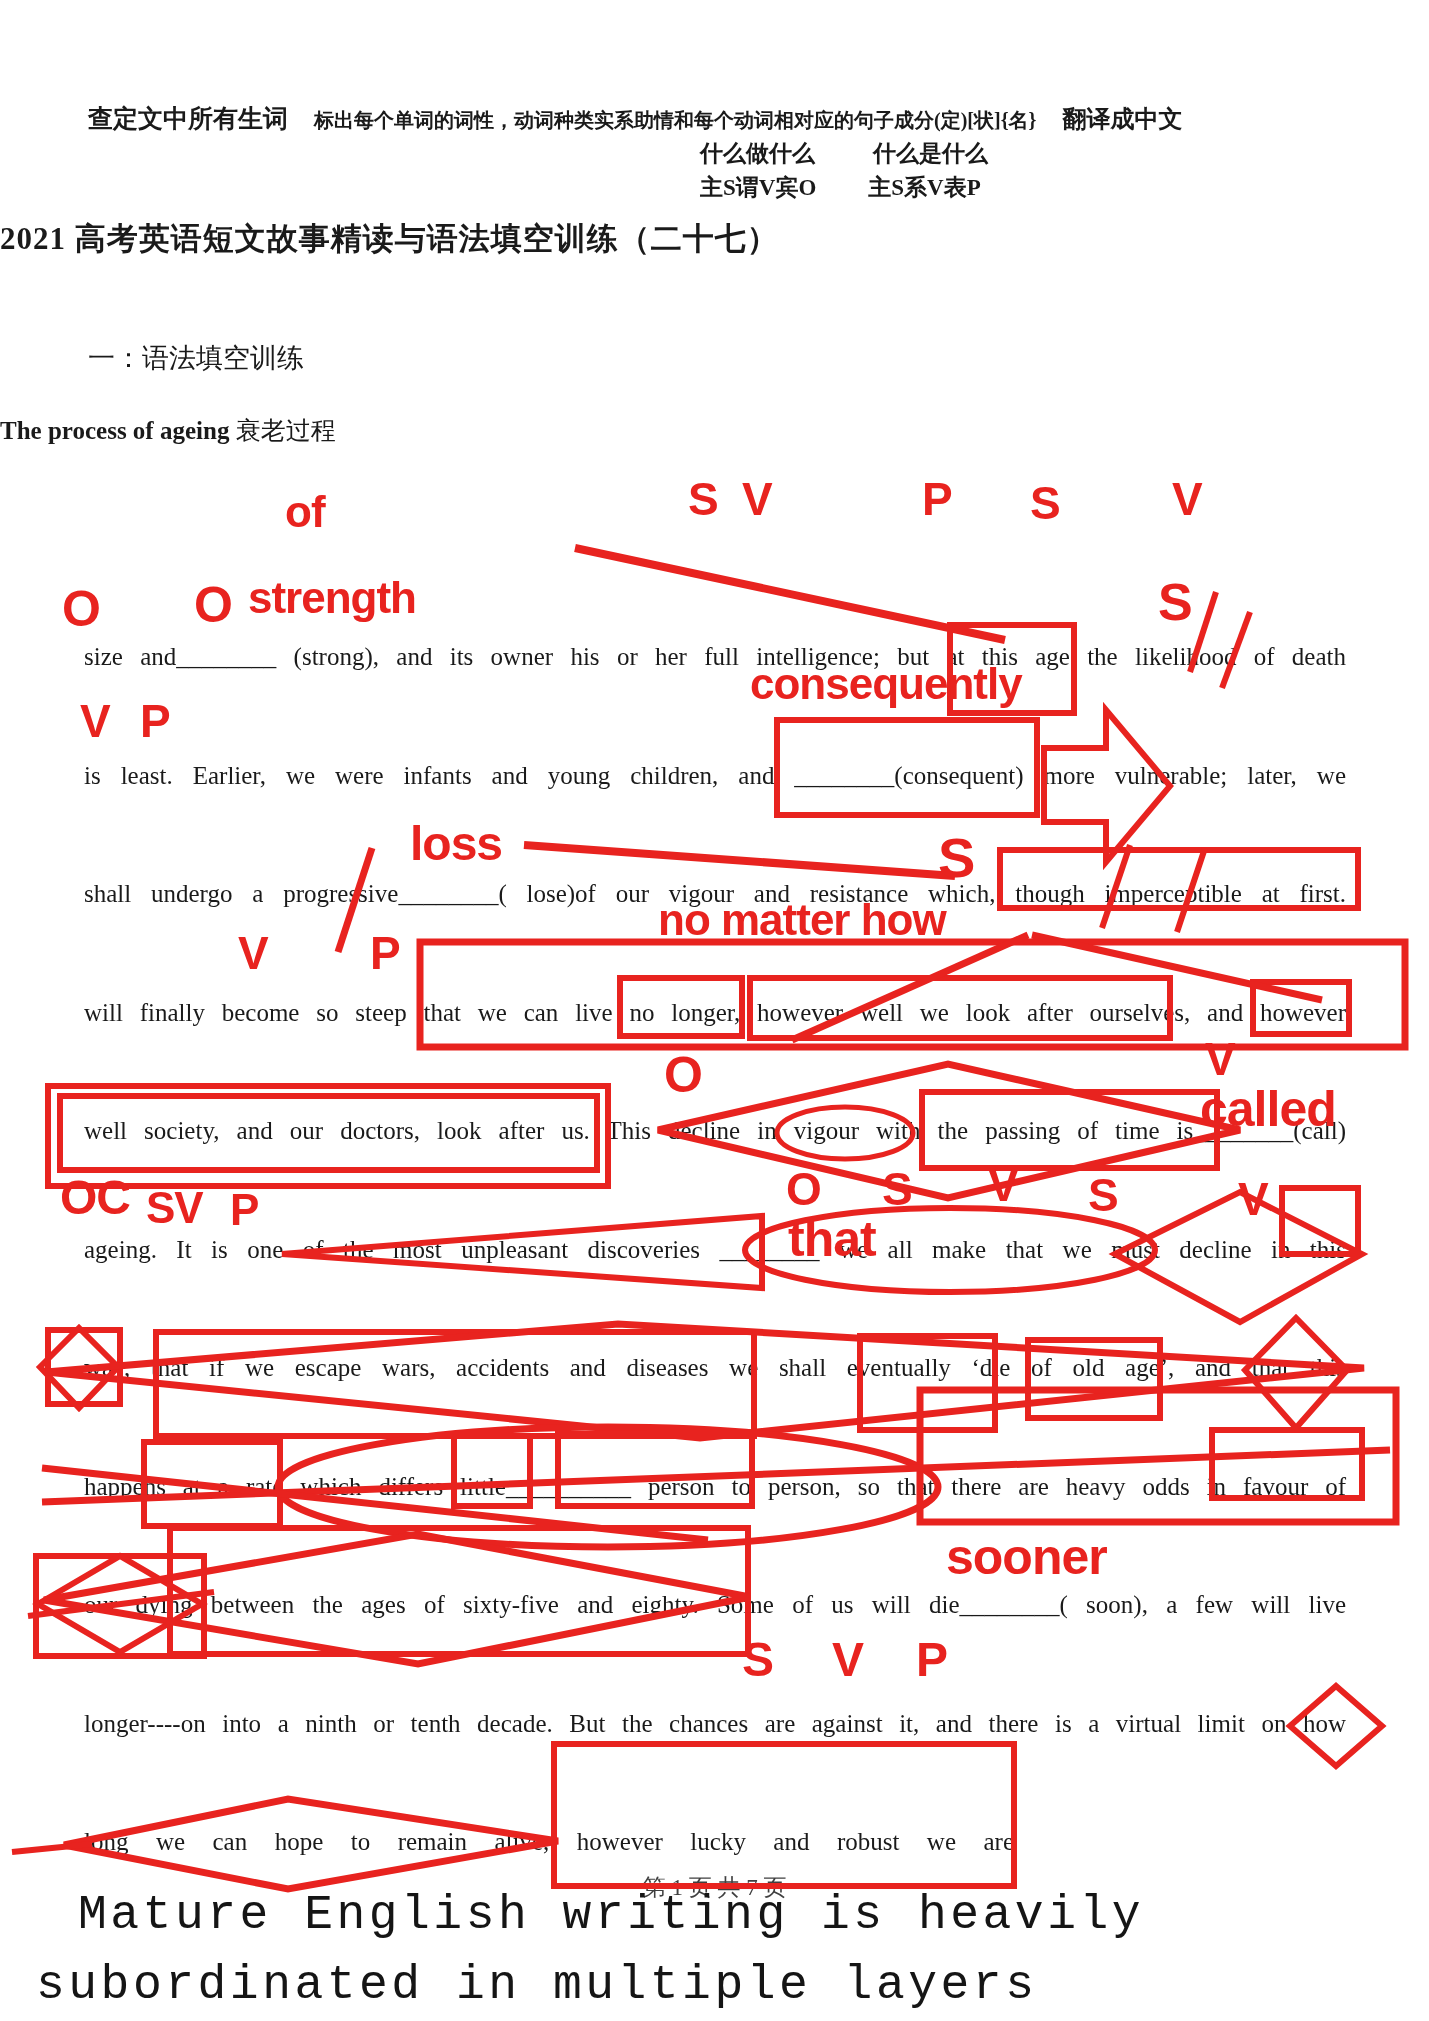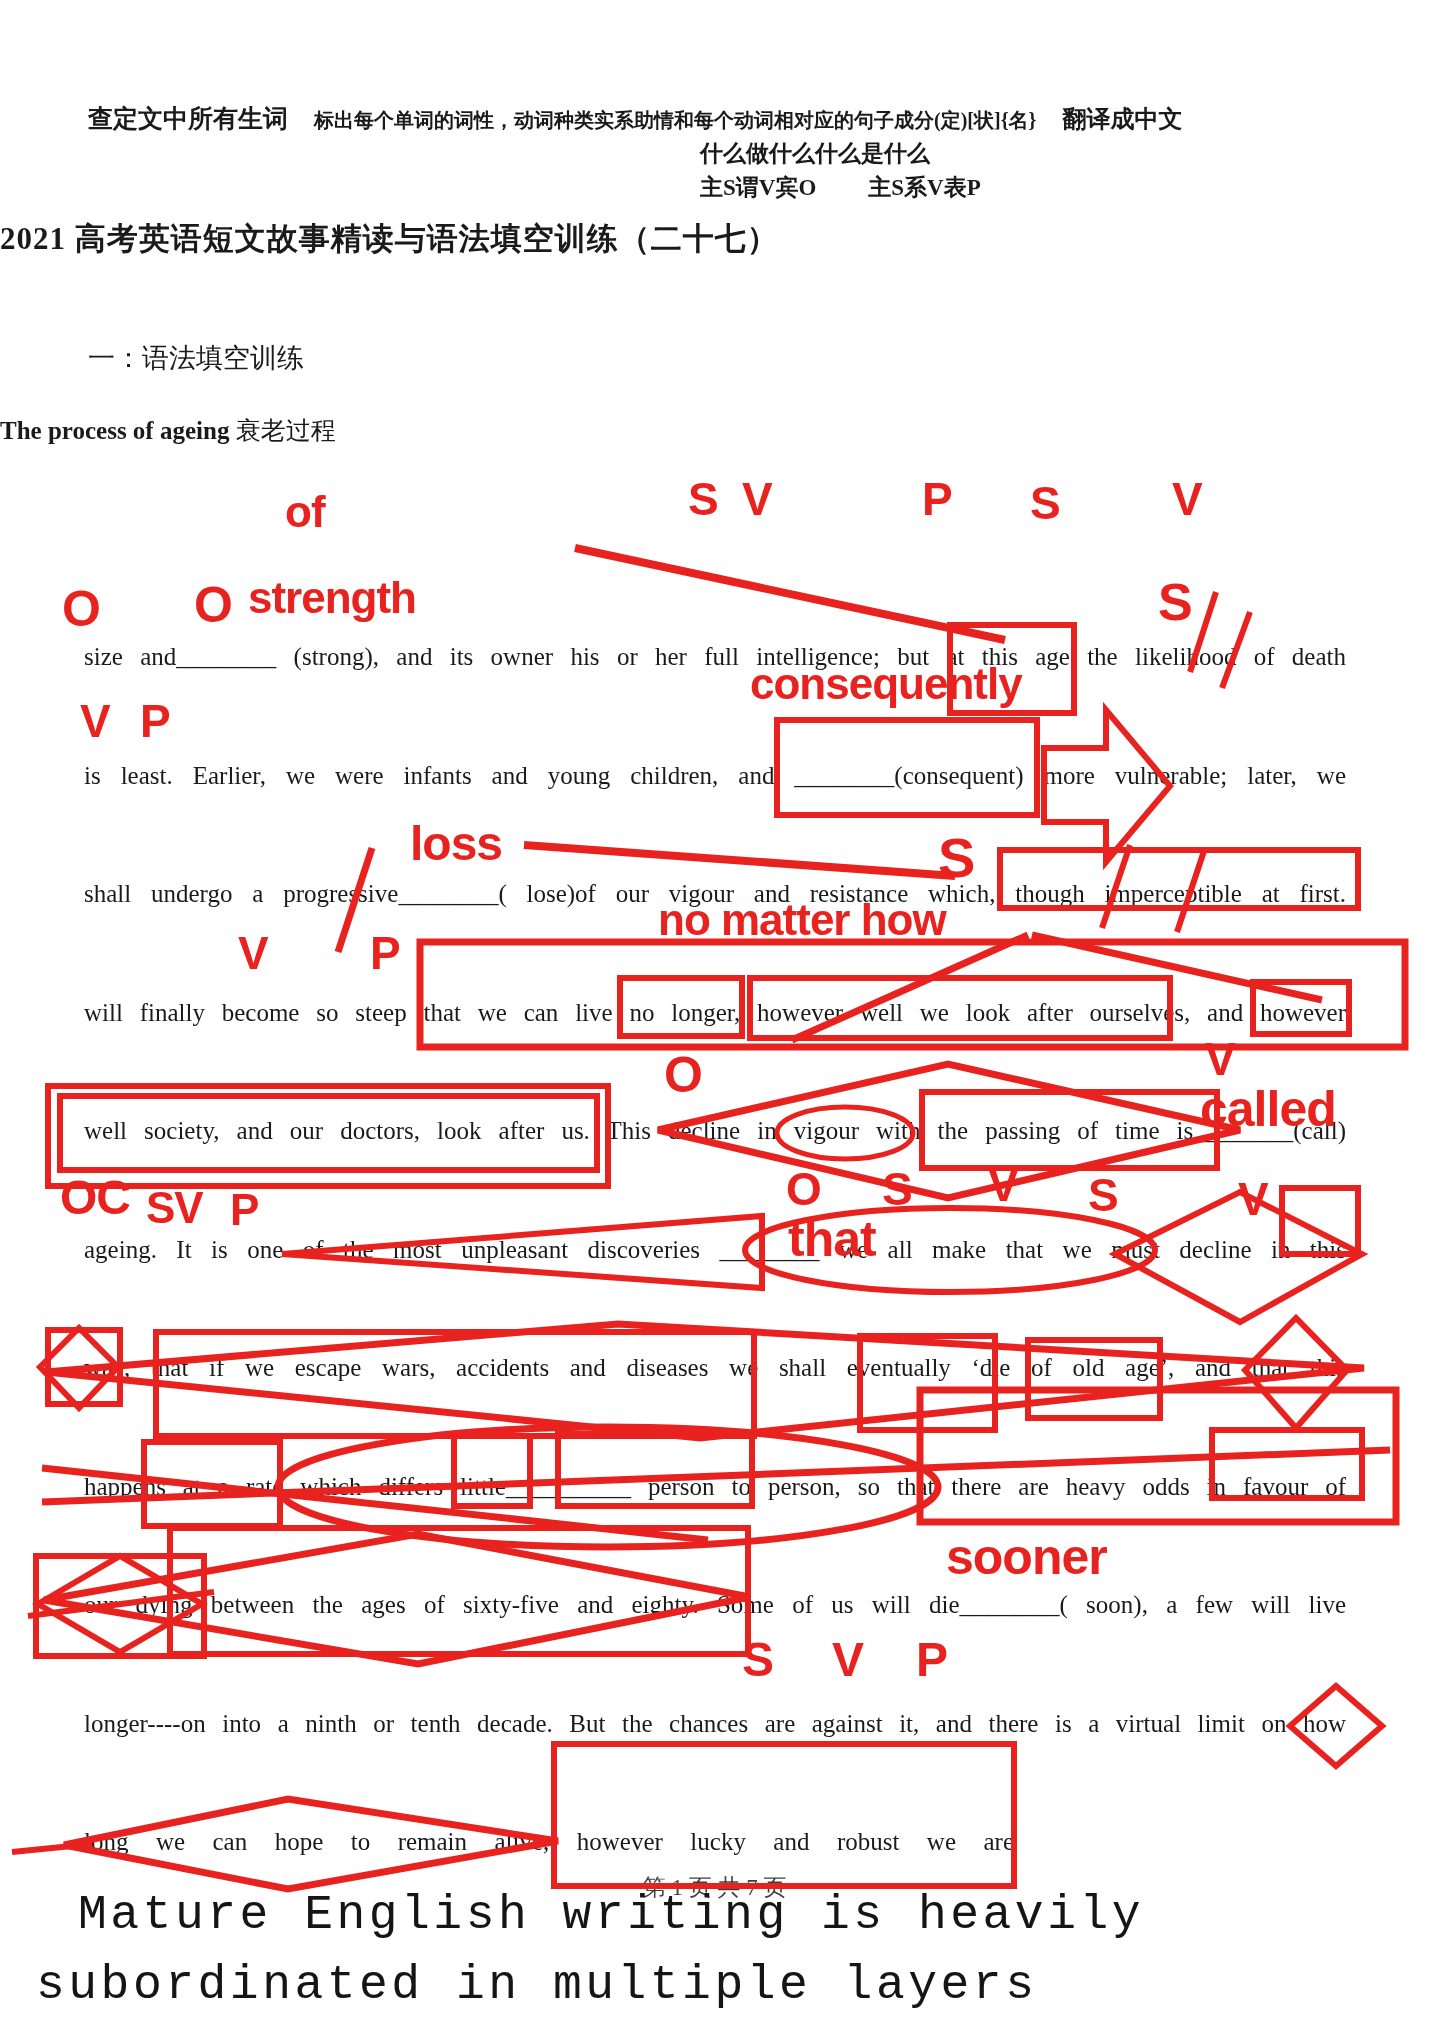"什么做什么" .hdr2 { gap: none -> 58px }
